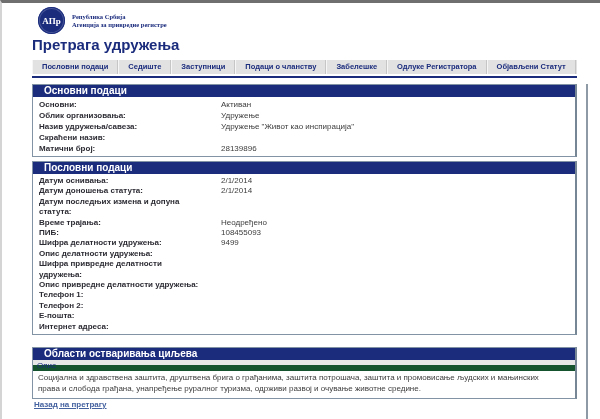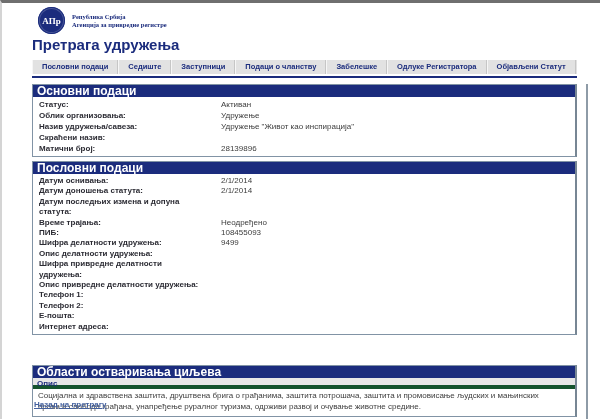"Основни подаци" .box-header { font-size: 12px -> 10px; padding-left: 4px -> 11px }
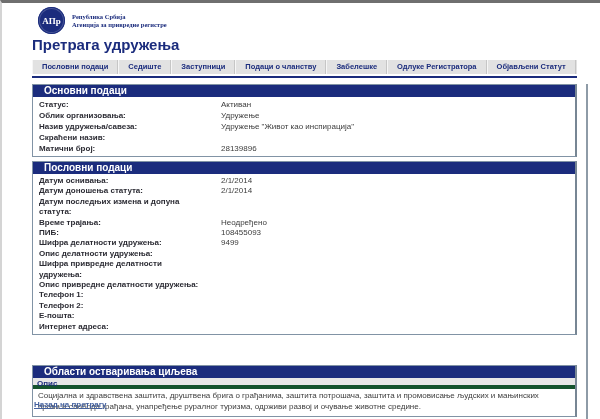"Статус:" span.label { text: Статус -> Основни }
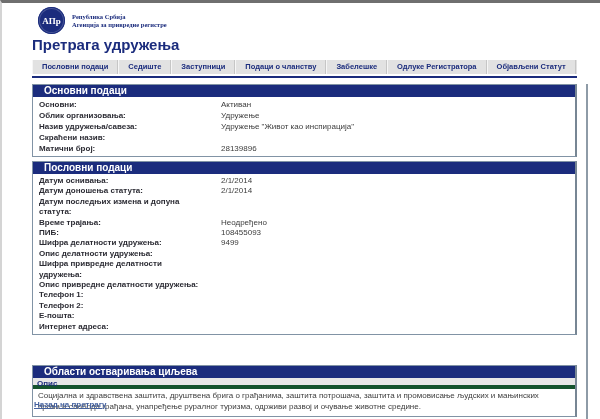"Области остваривања циљева" .sec3 { margin-top: 18px -> none }
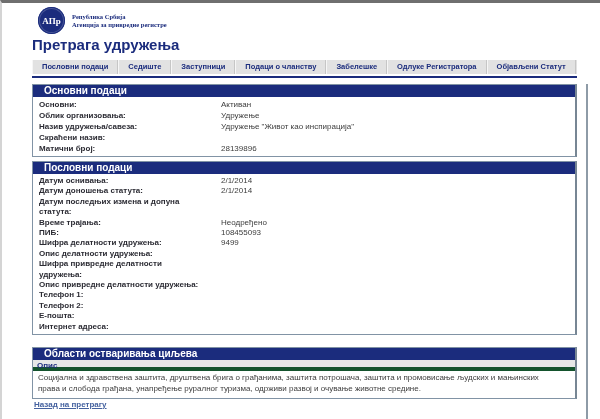"Опис" .sub-header { border-bottom: 4px solid #14532d -> 6px solid #14532d; font-weight: bold -> normal }
